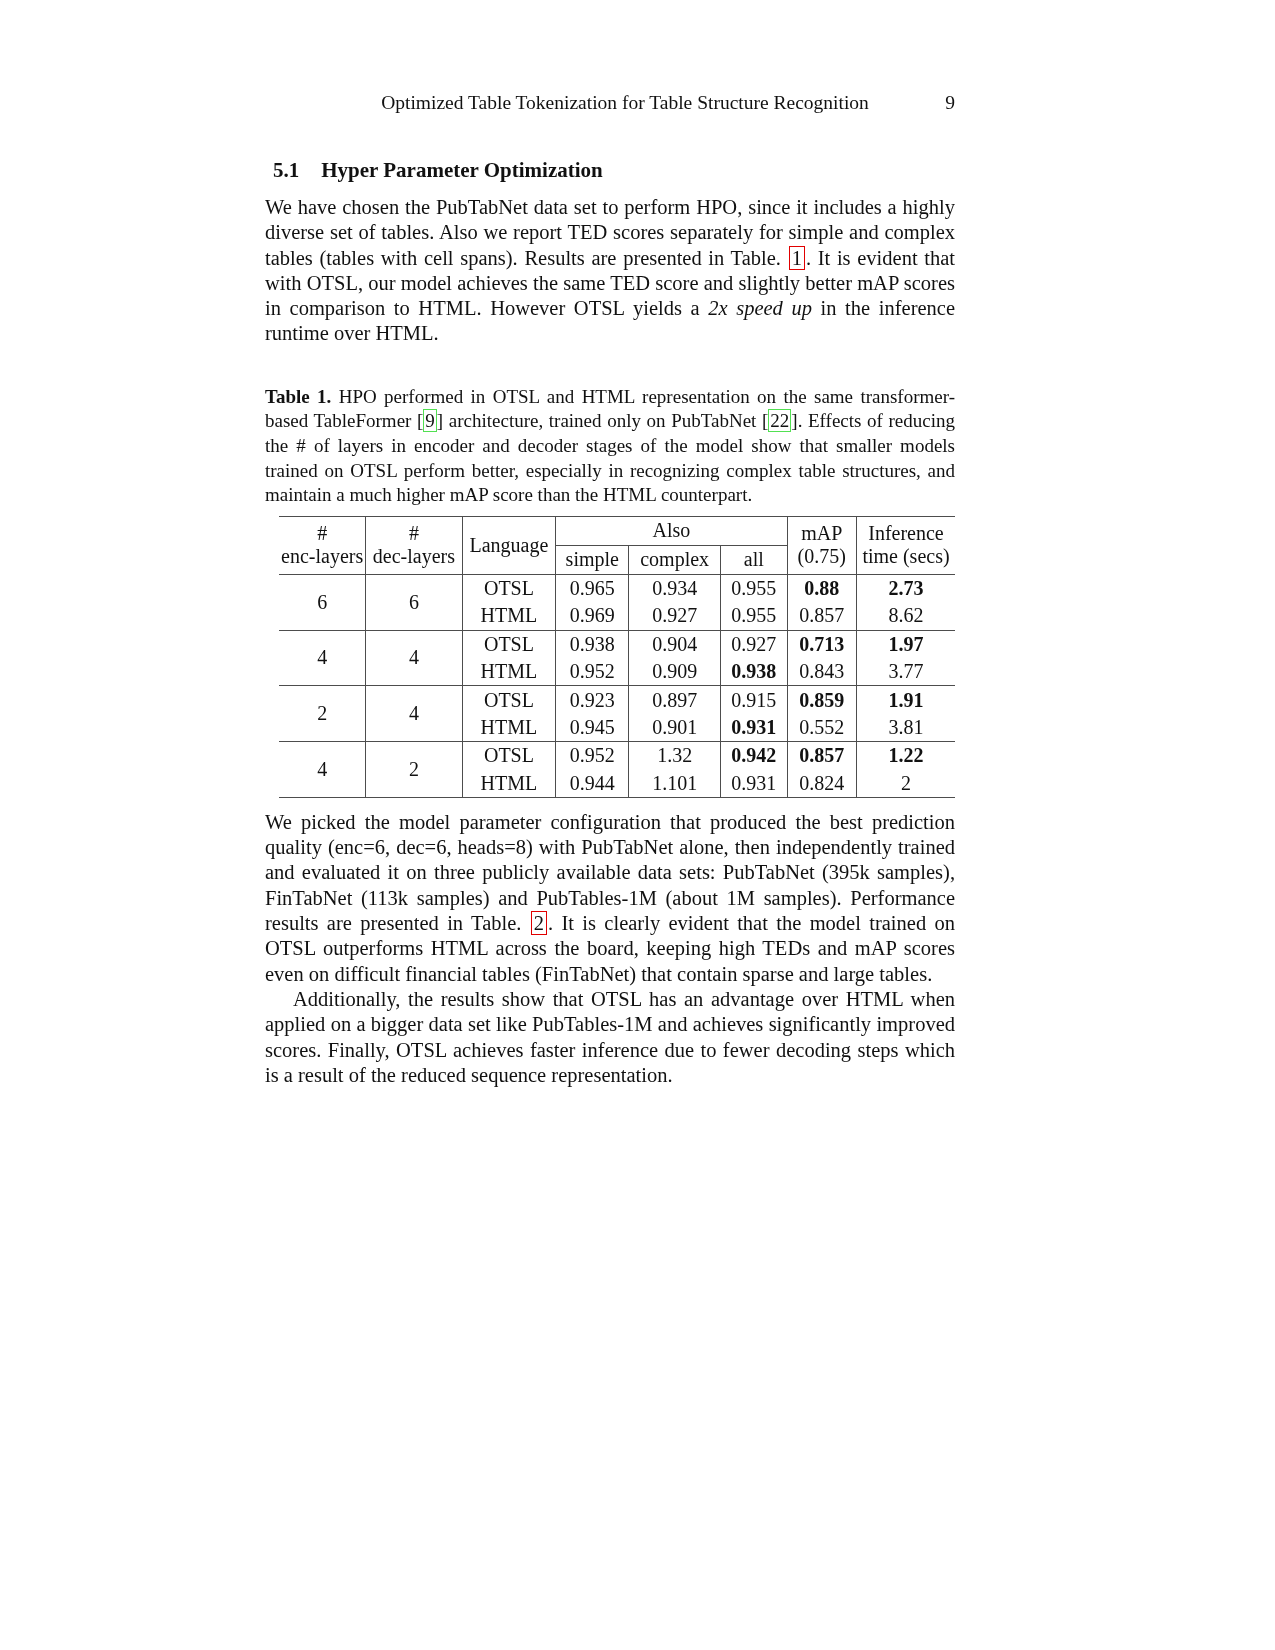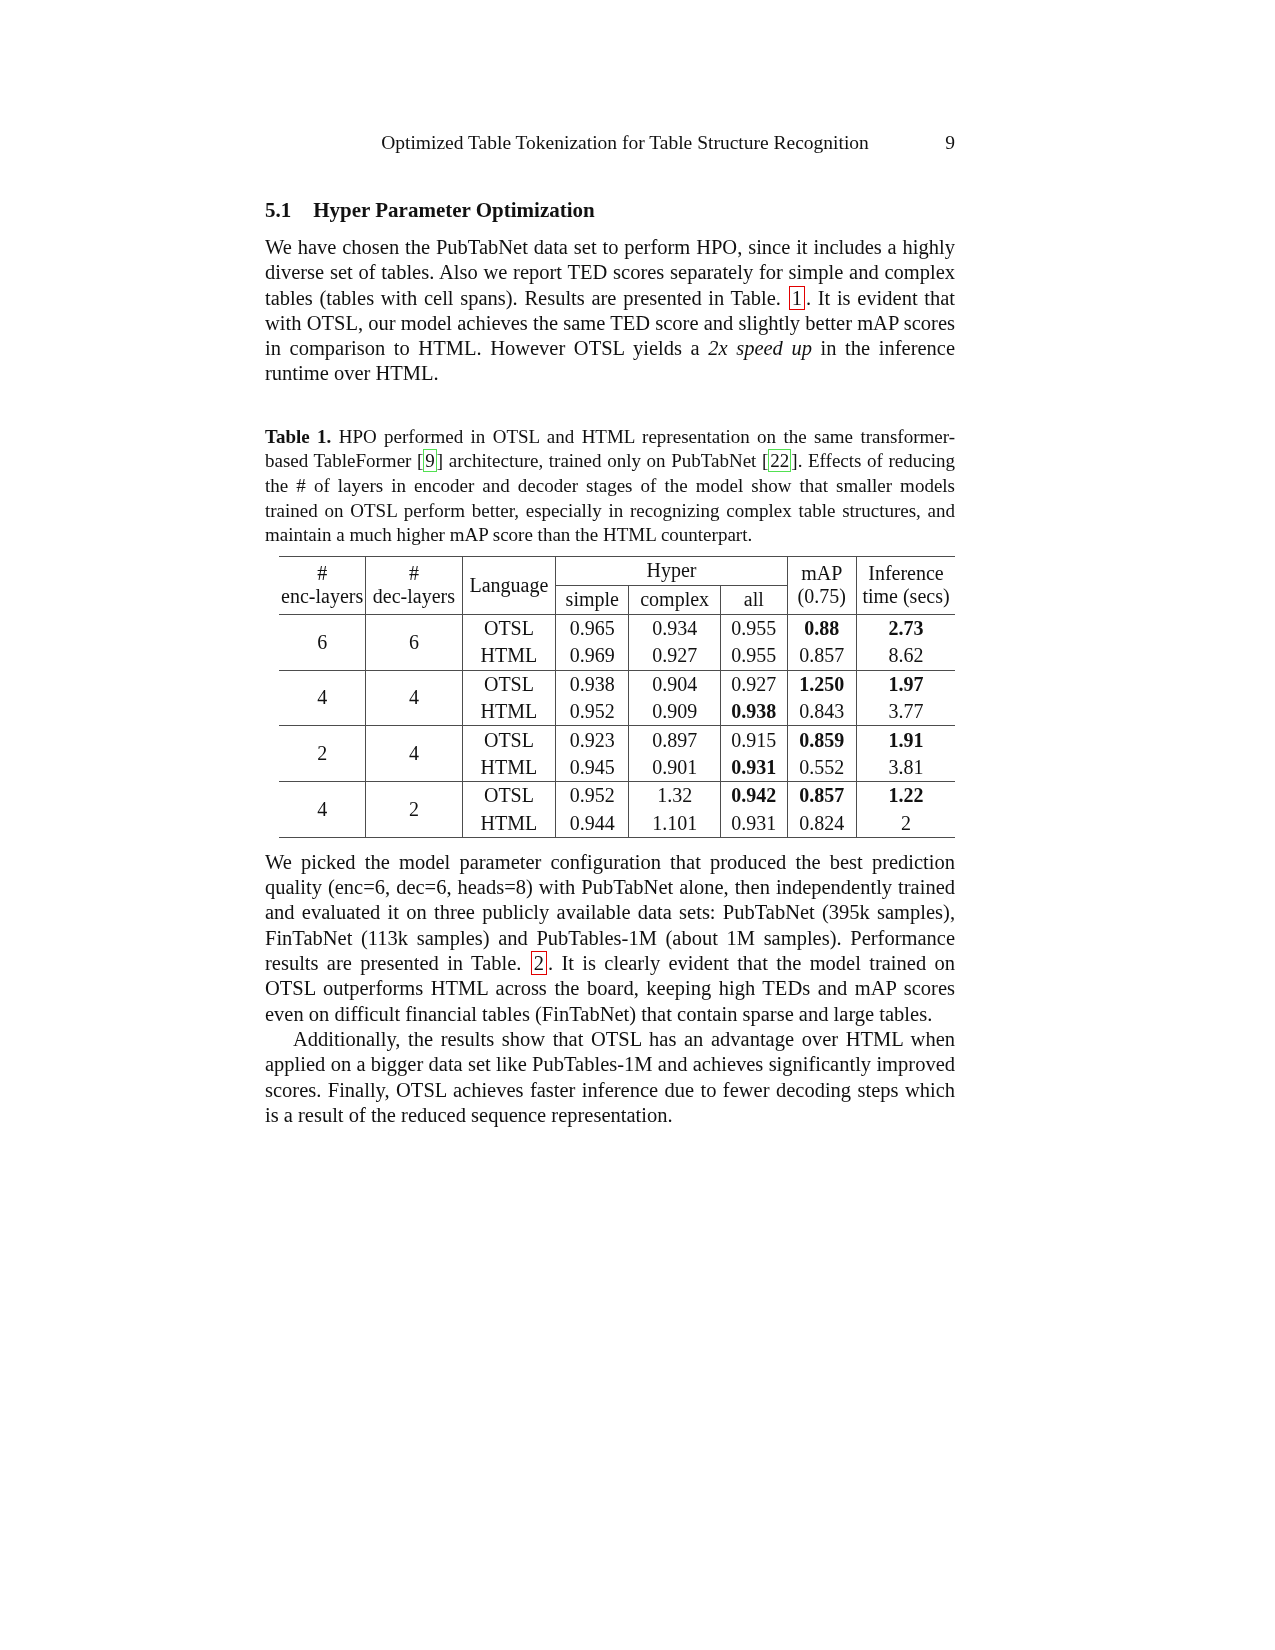"Optimized Table Tokenization for Table" .content { padding-top: 116px -> 92px; top: 16px -> 0 }
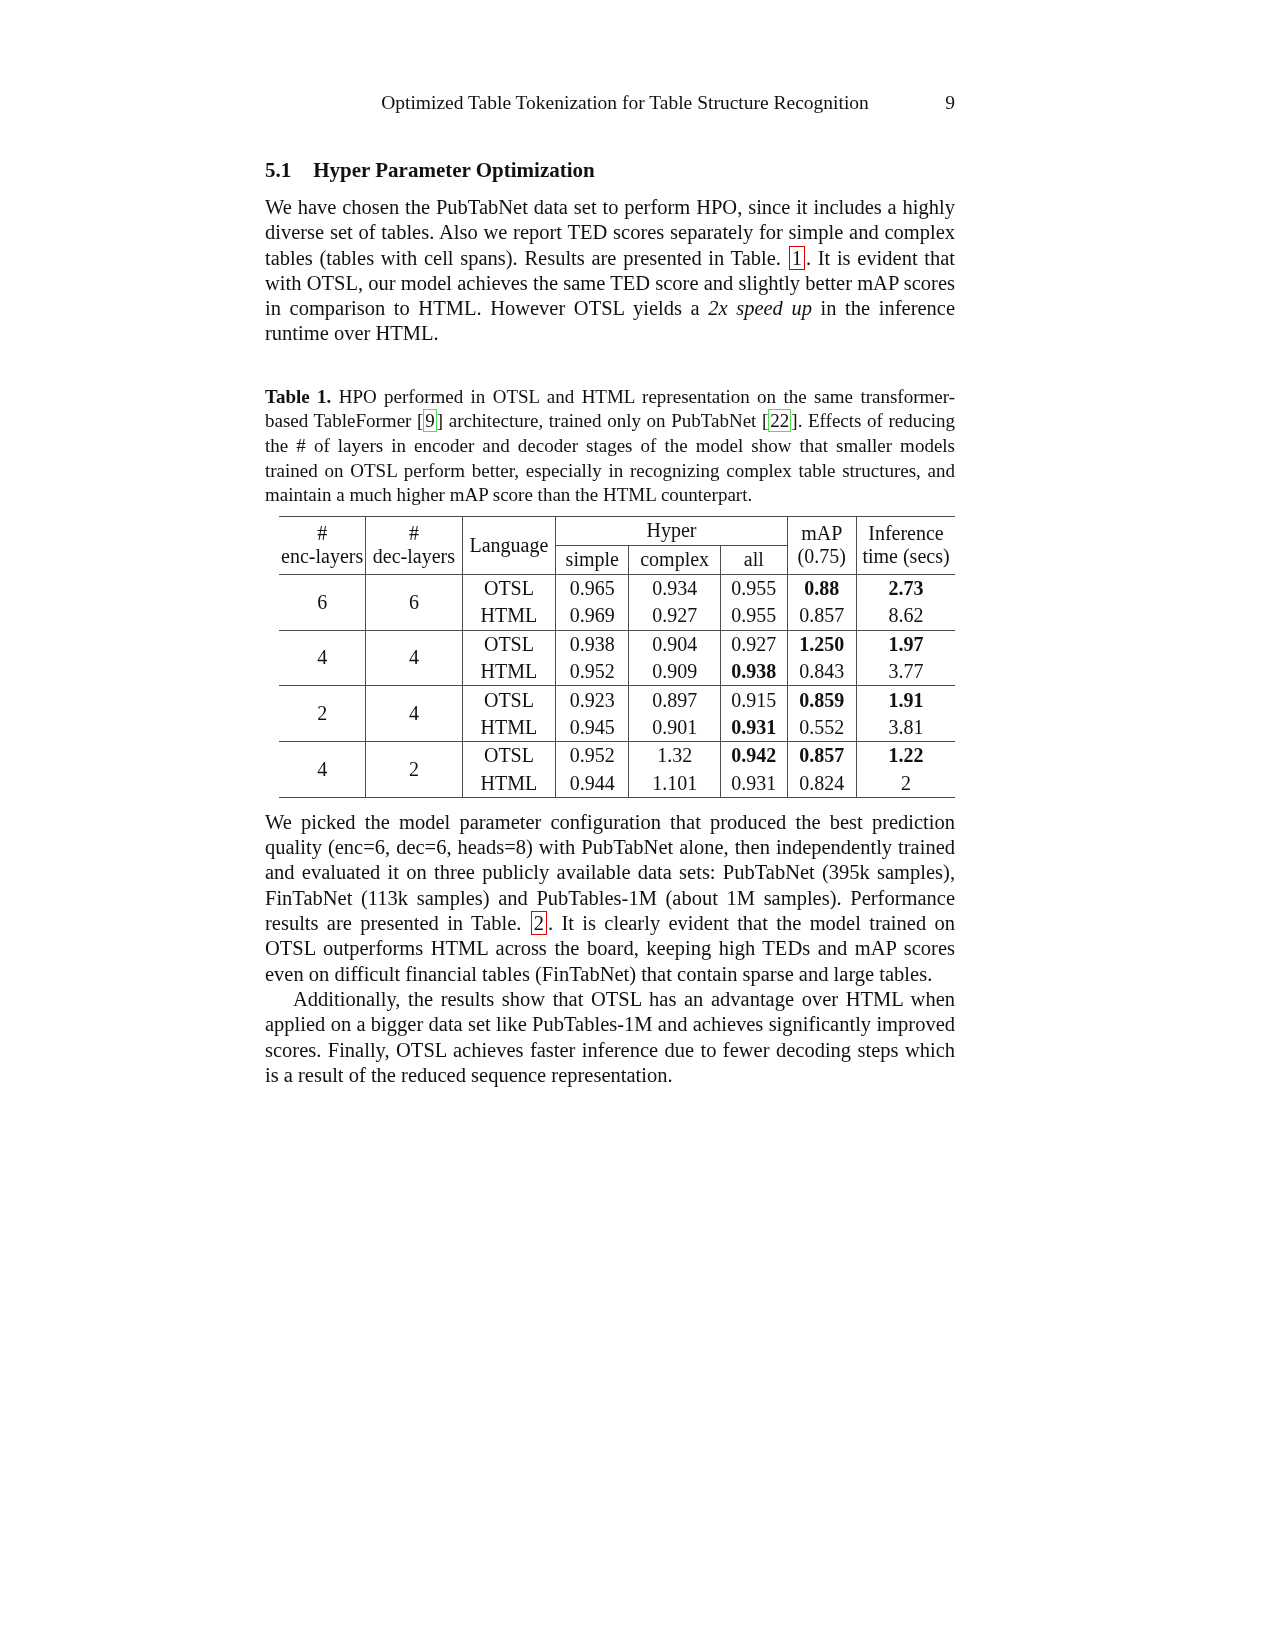"5.1 Hyper Parameter Optimization" h2.s51 { margin-left: none -> 8px }
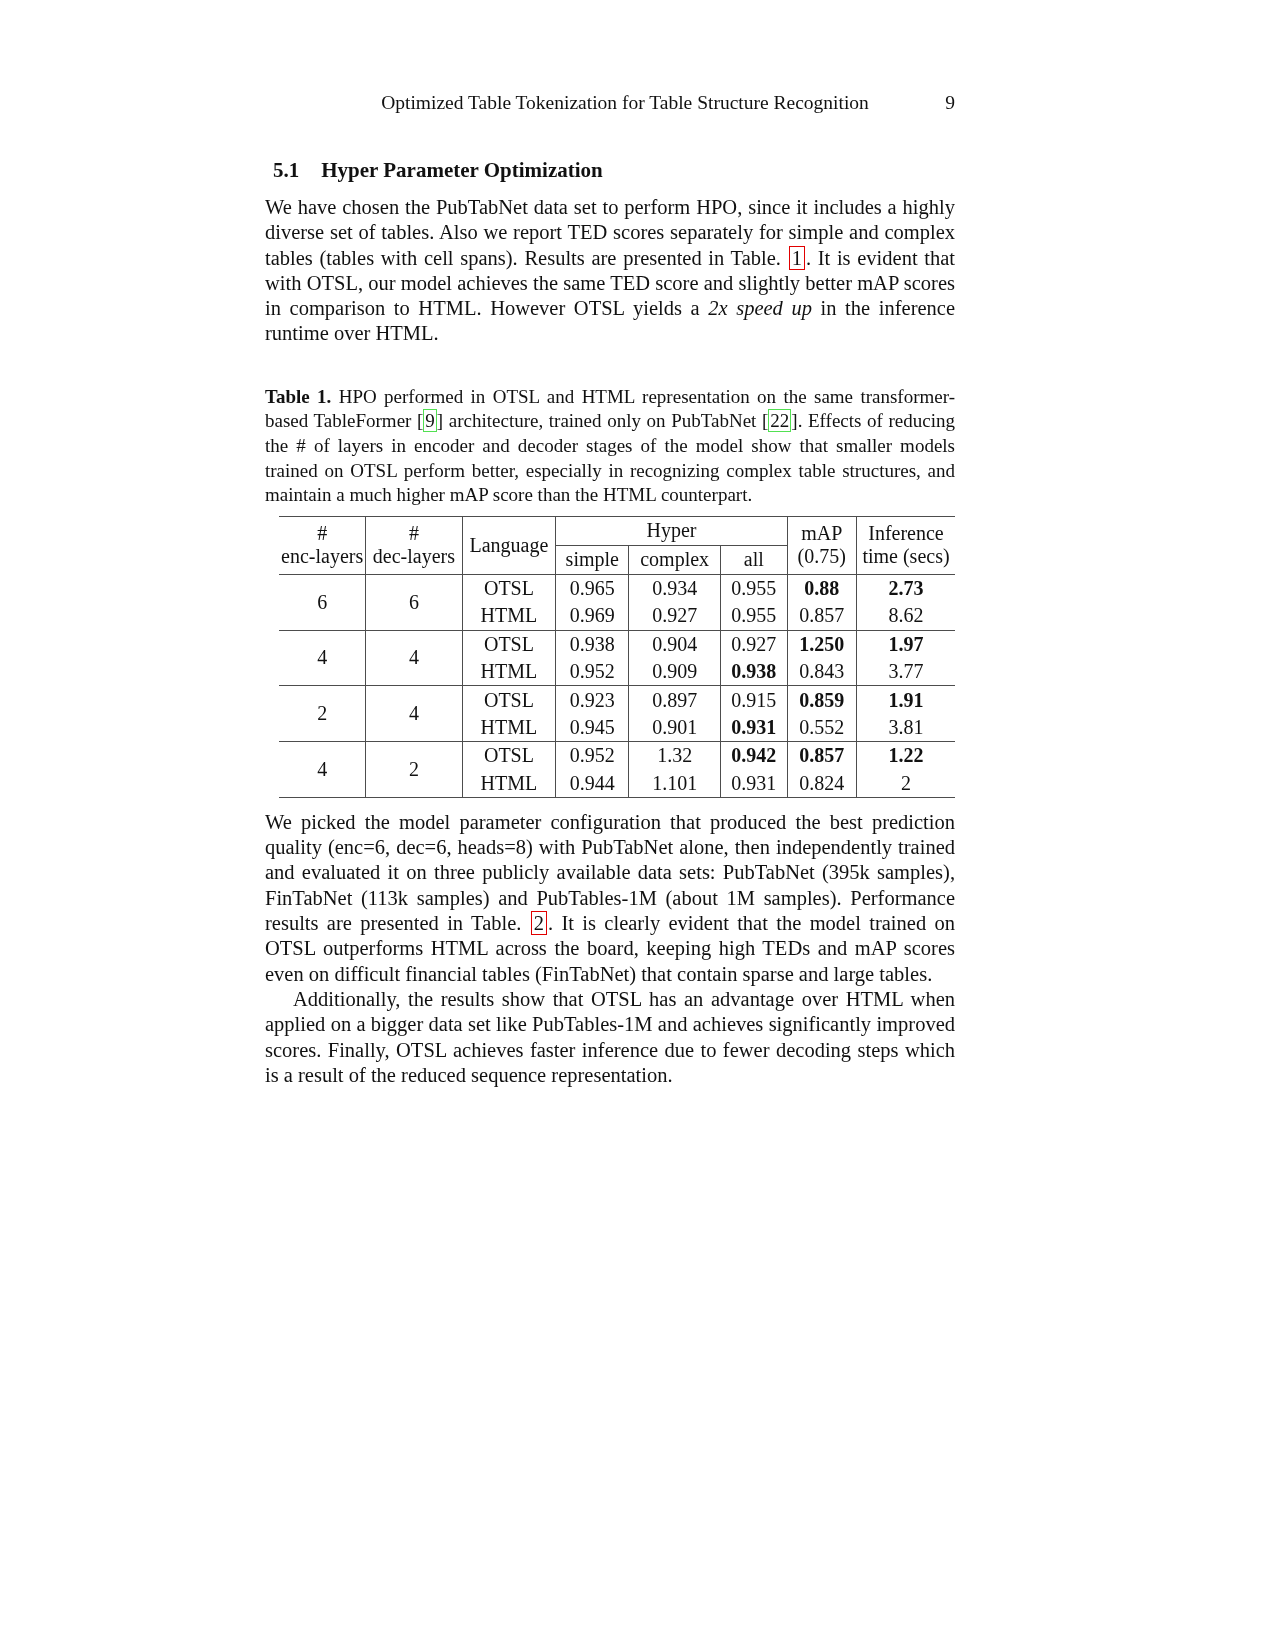"Hyper" td.teds-span { text: Hyper -> Also }
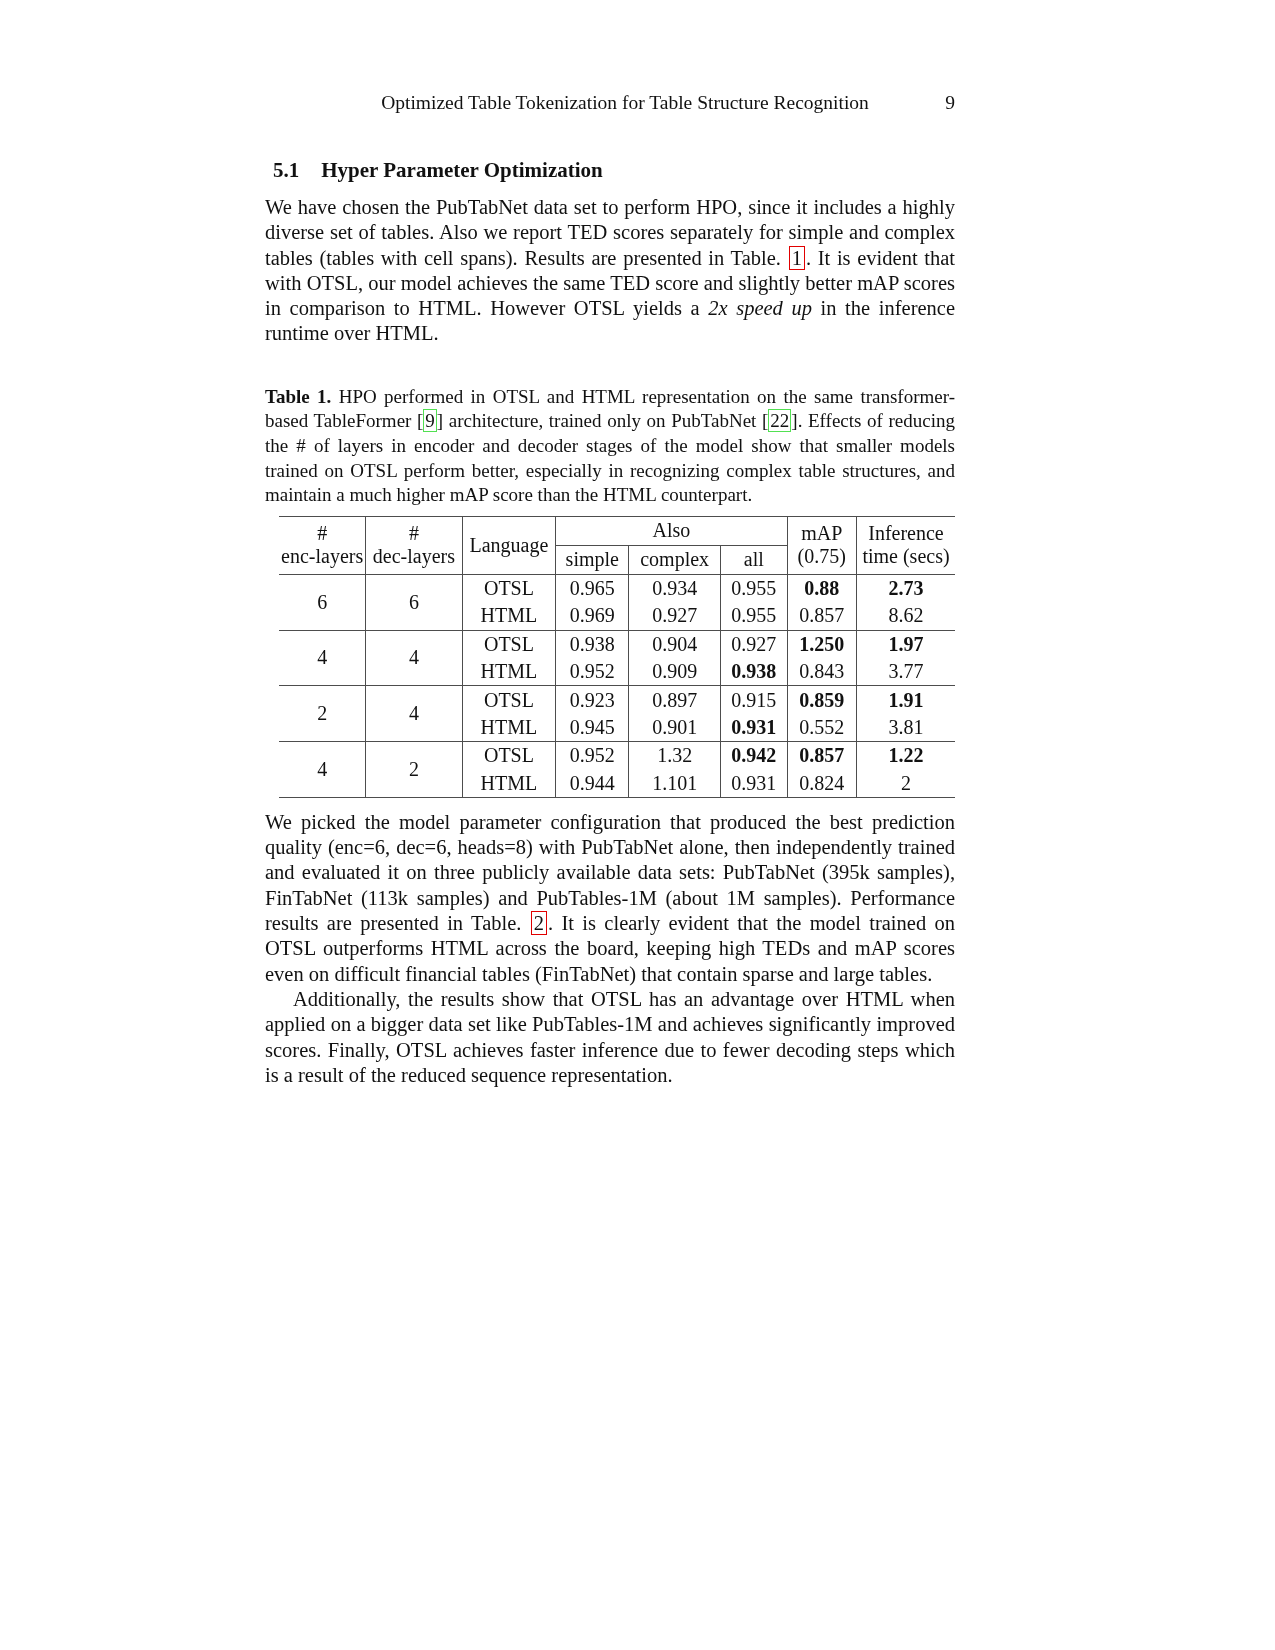"1.250" td.c-map { text: 1.250 -> 0.713 }
